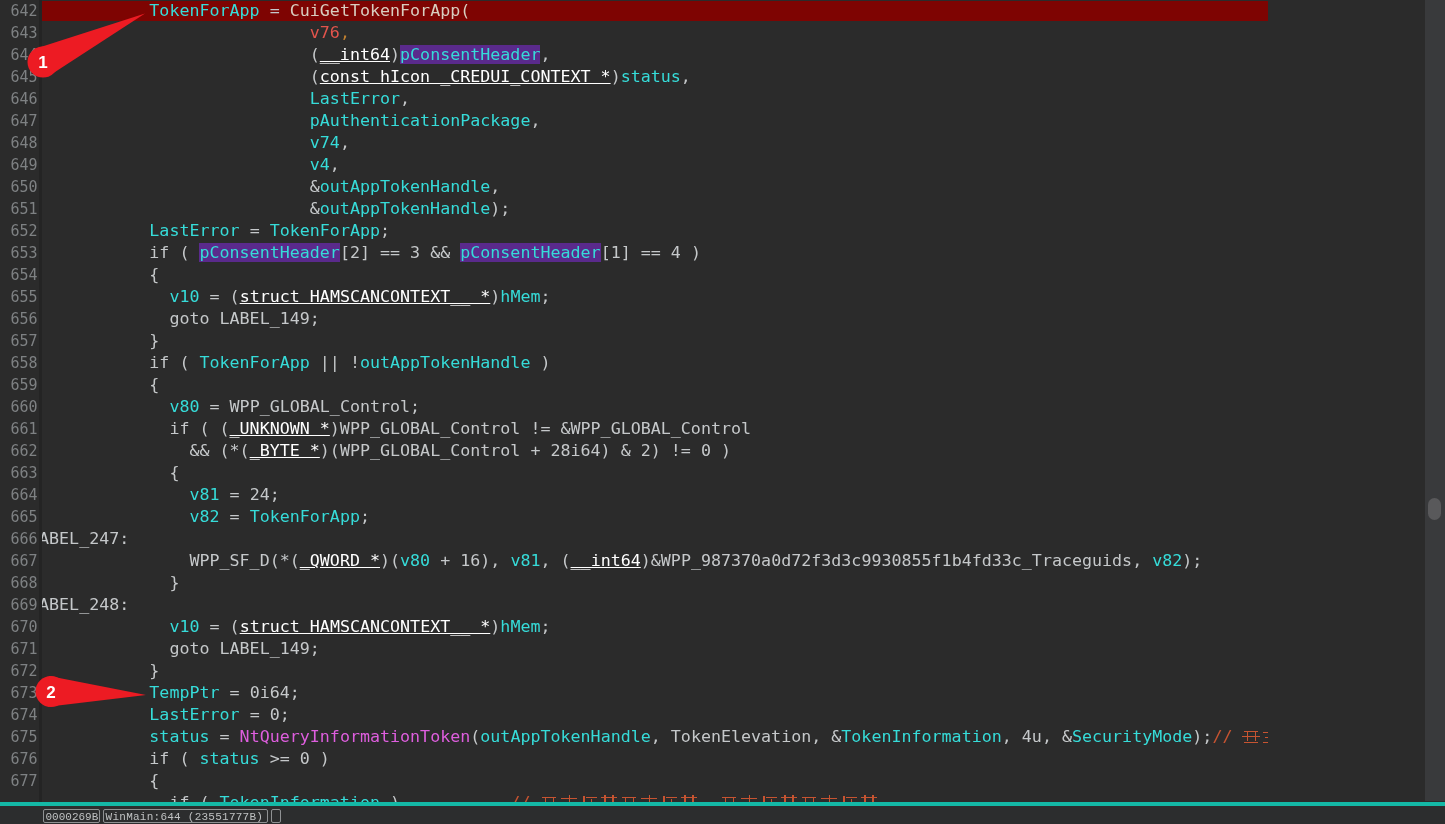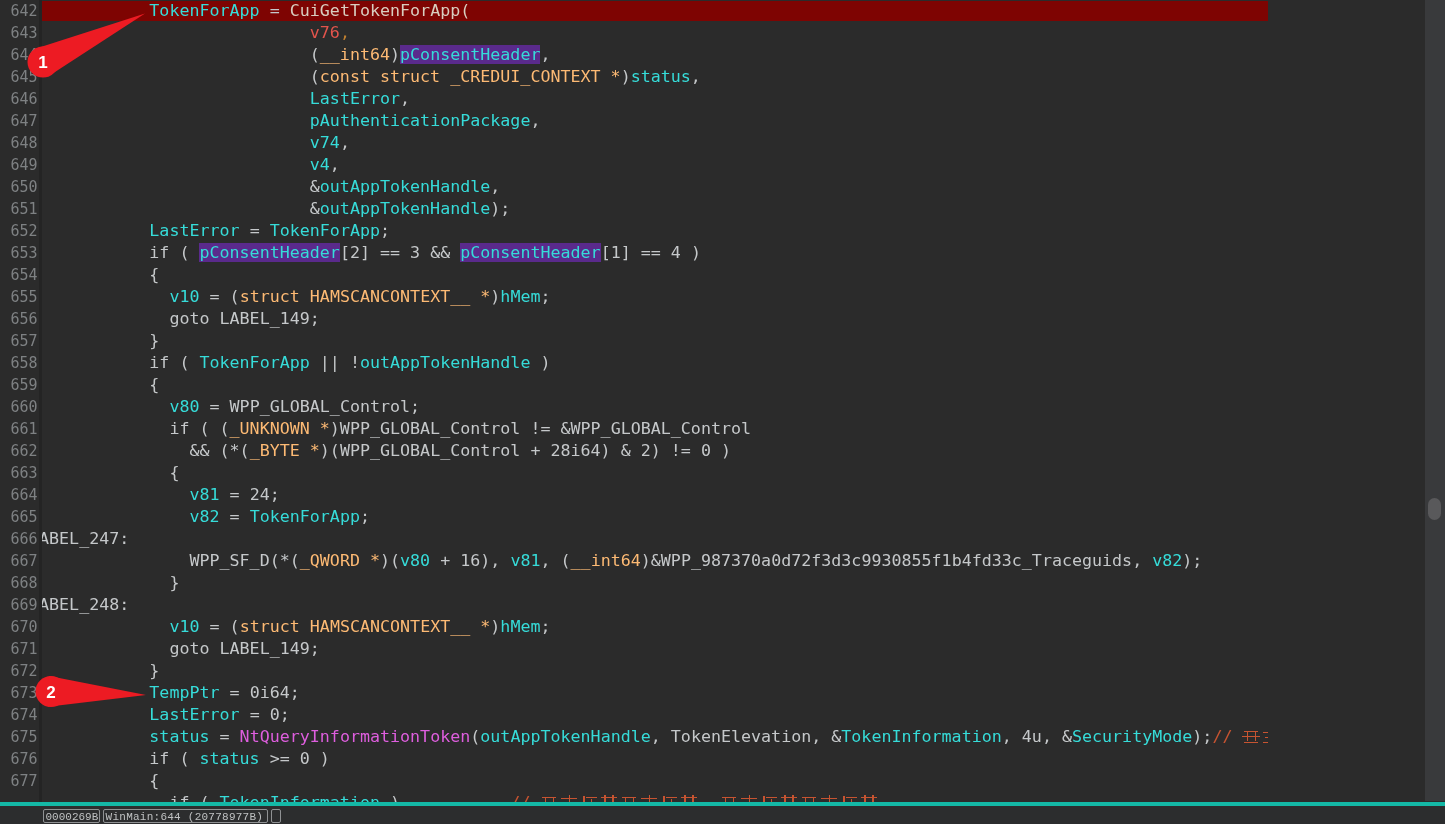"__int64" .y { color: #fdba74 -> #ffffff; text-decoration: none -> underline }
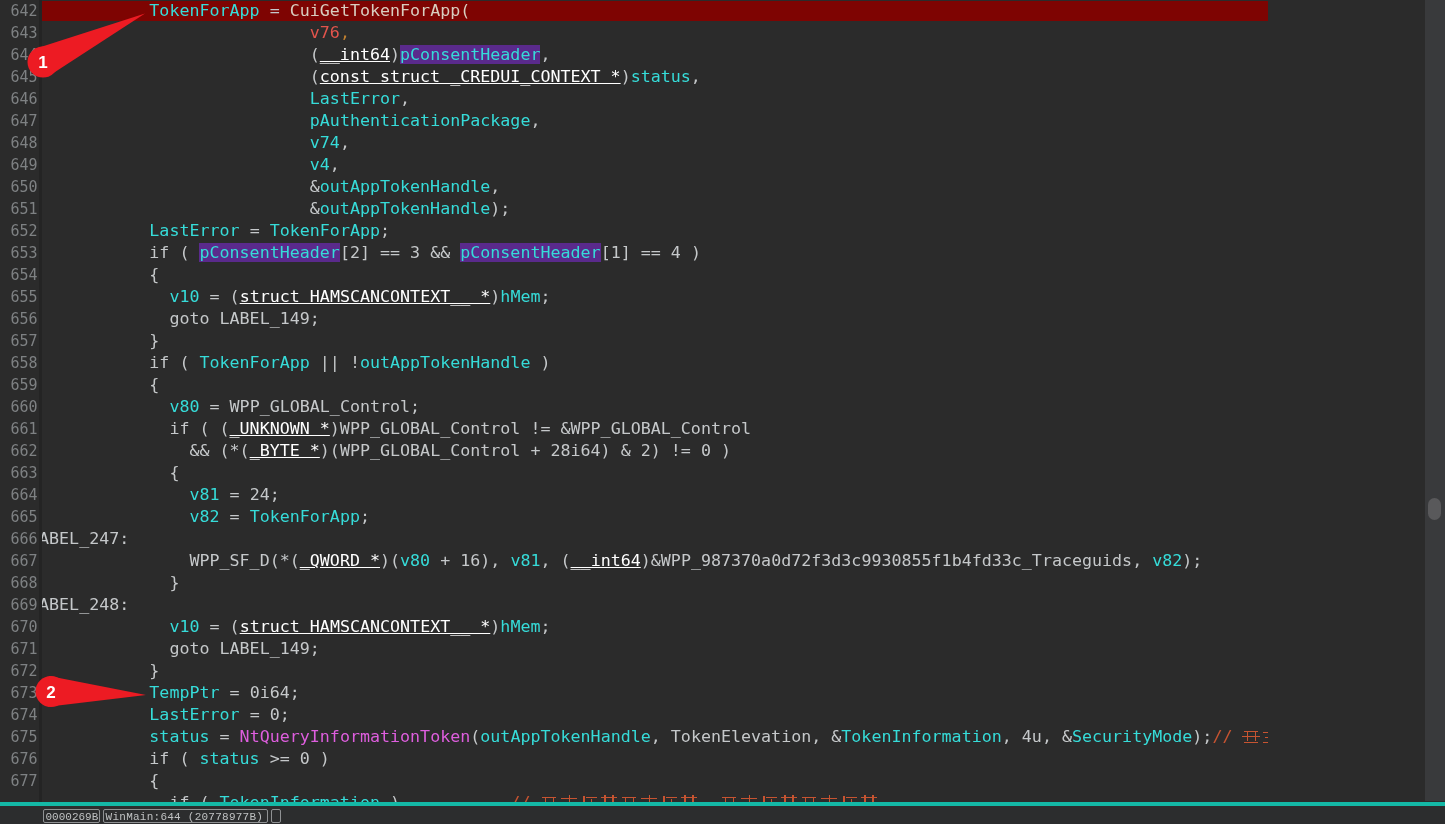"const struct _CREDUI_CONTEXT *" span.y { text: struct -> hIcon }
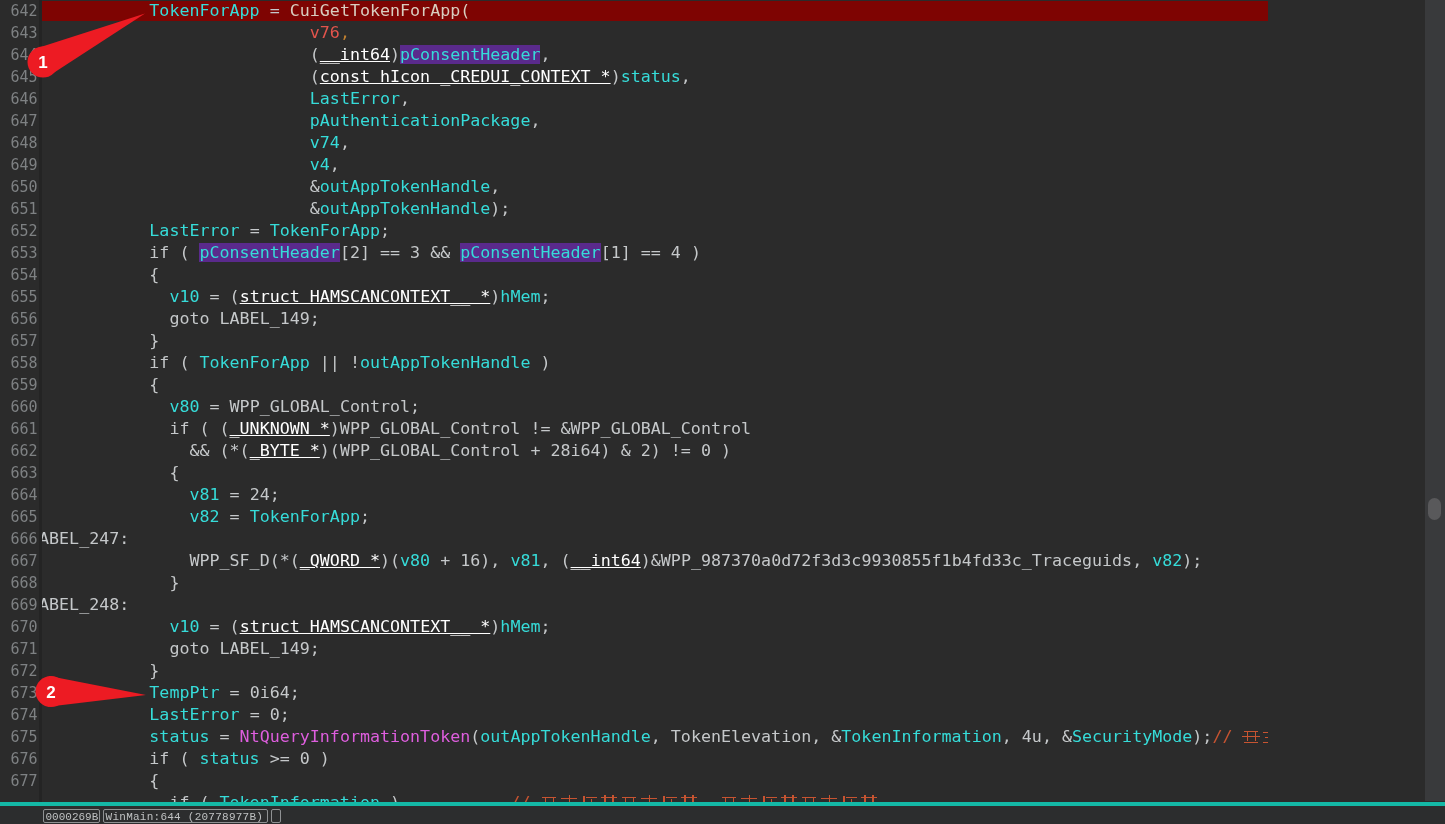"WinMain:644 (20778977B)" span { text: 20778977B -> 23551777B }
